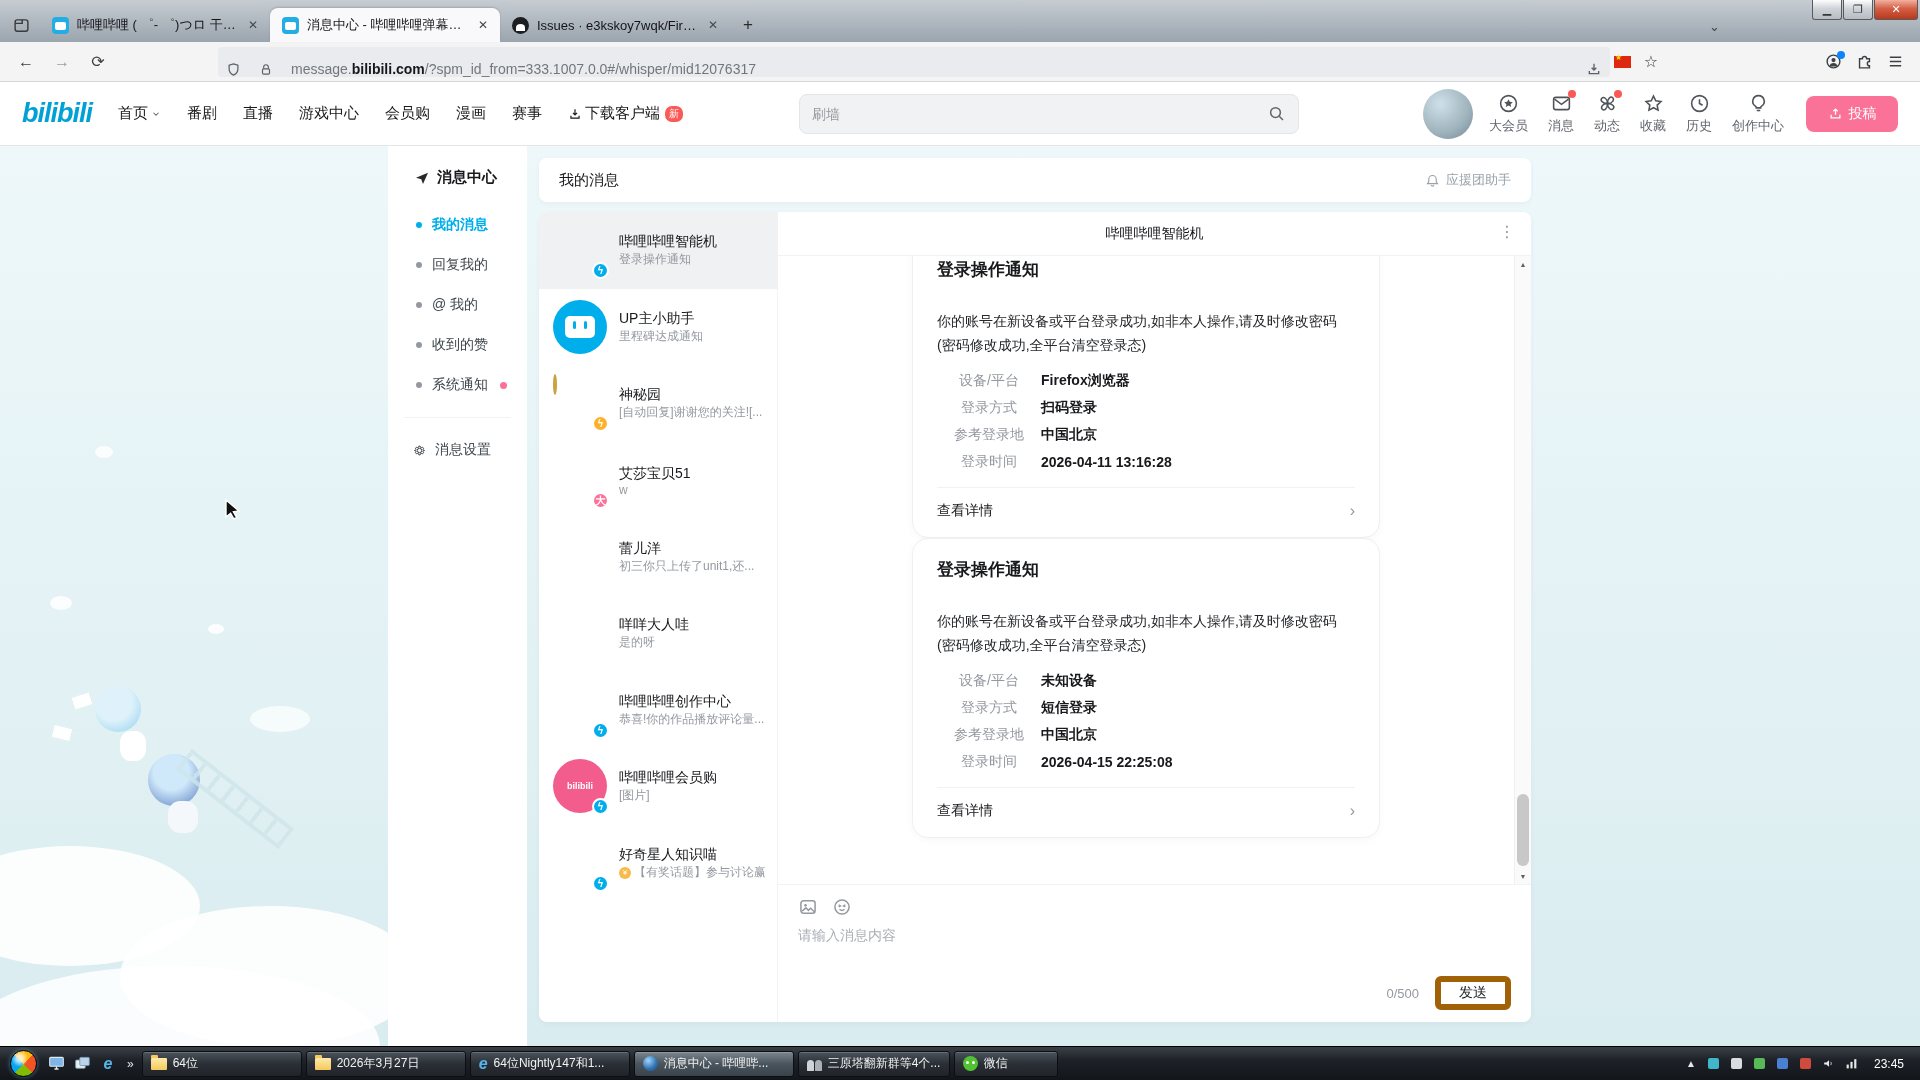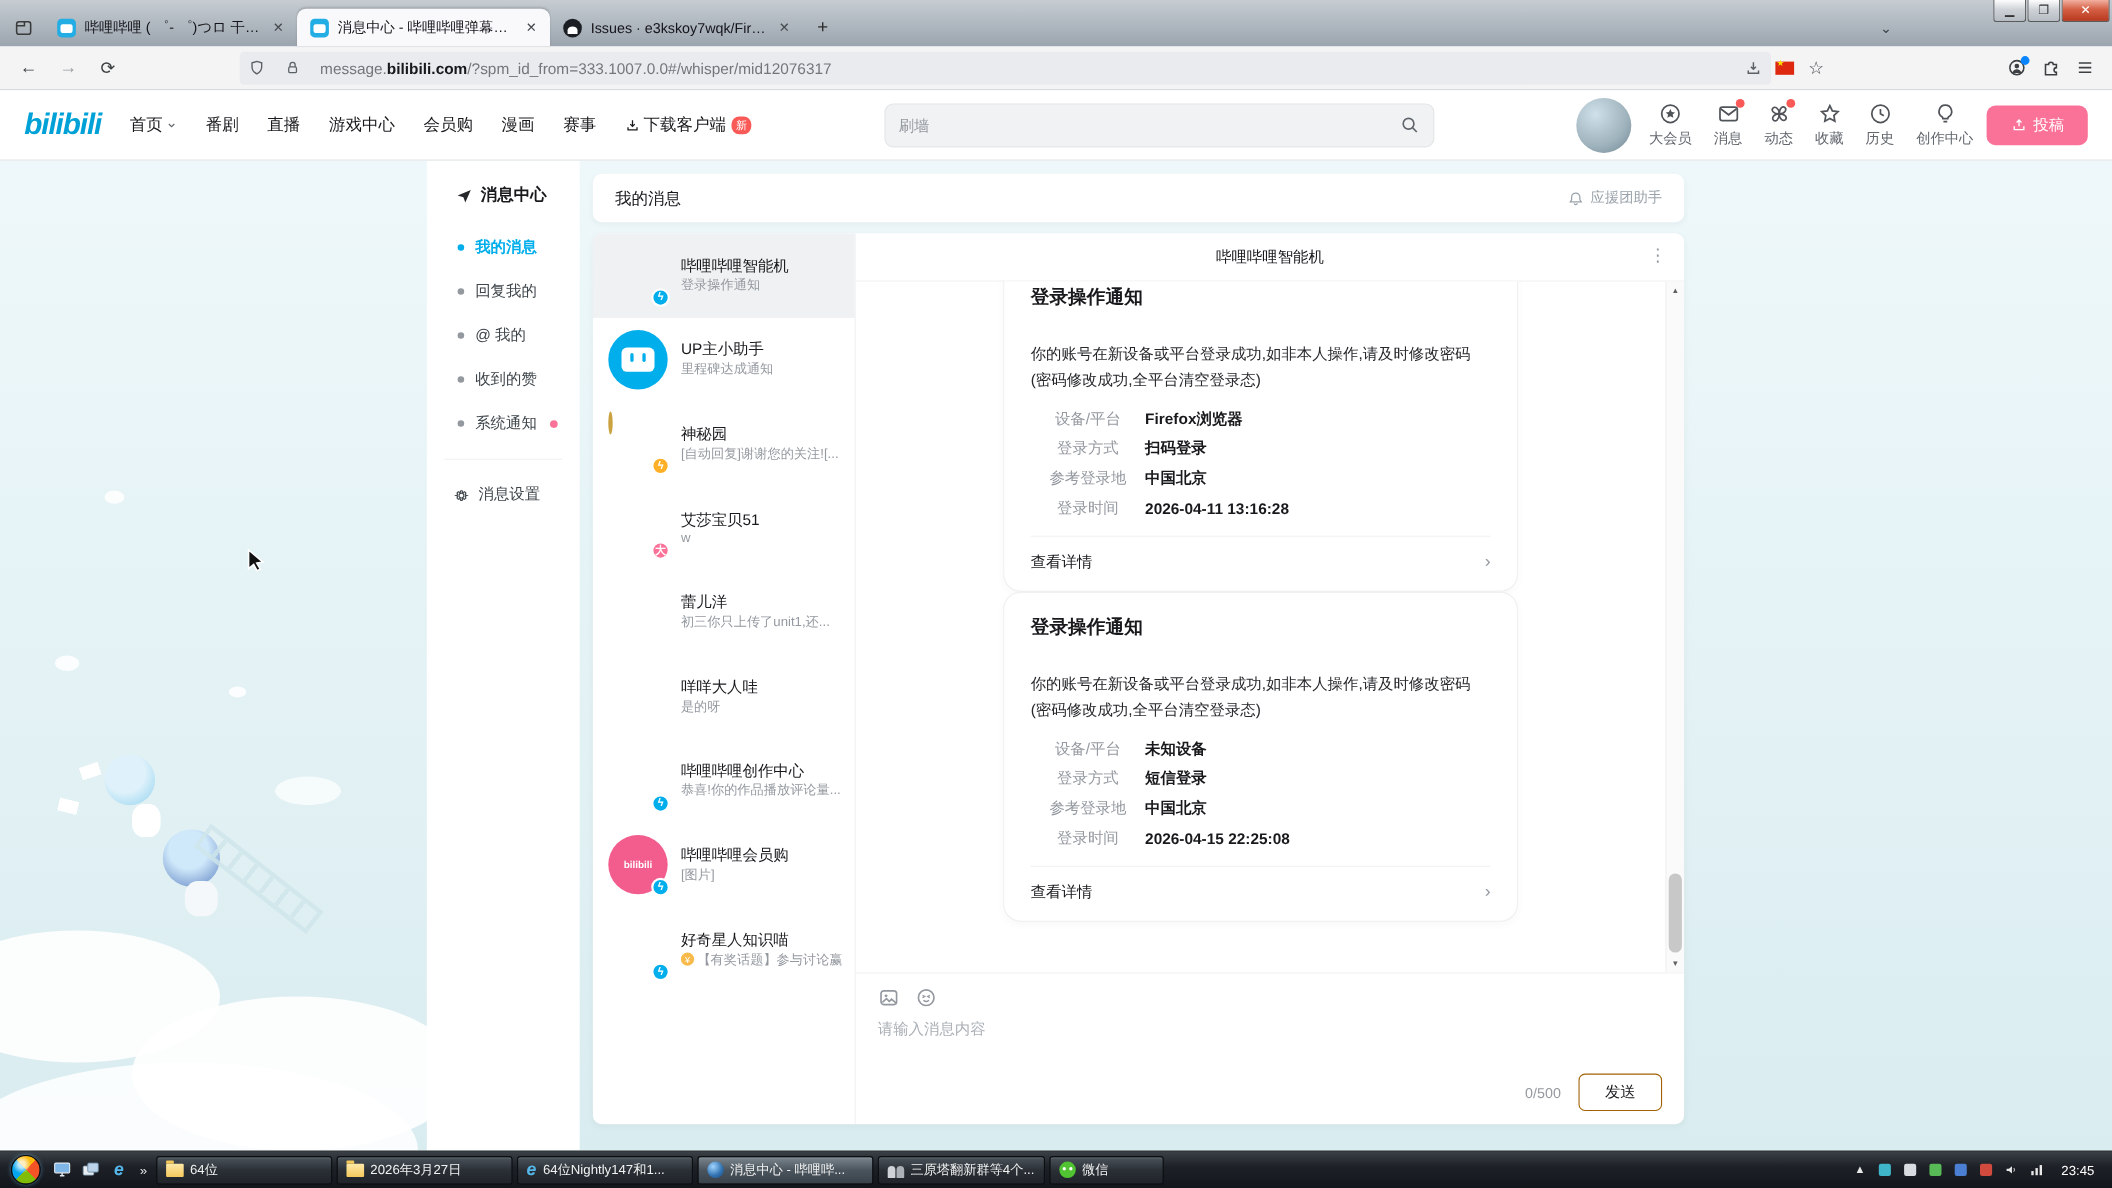"message.bilibili.com/?spm_id_from=333.10" .urlbar { align-items: center -> flex-end }
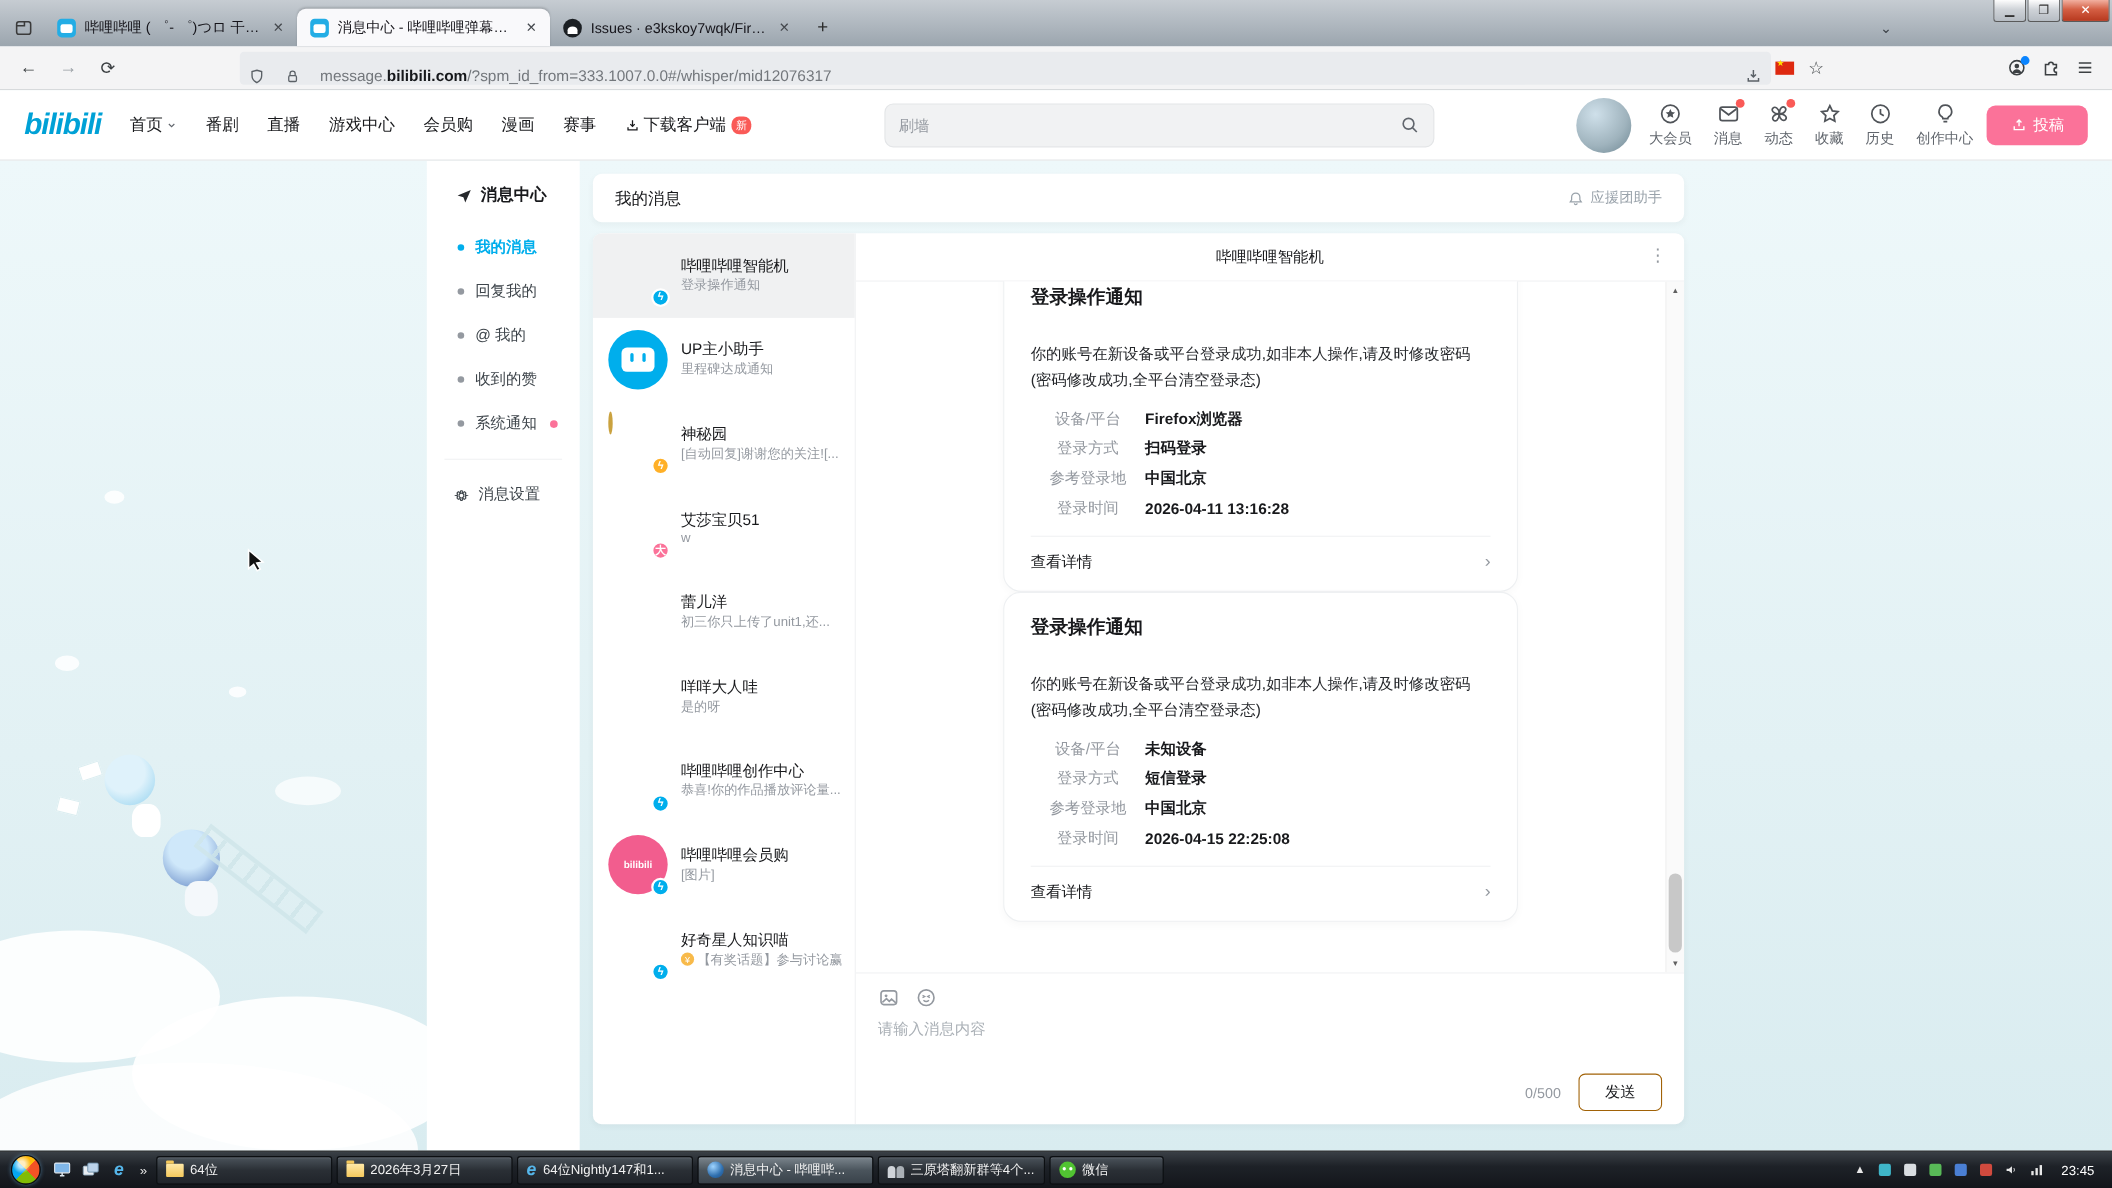"投稿" .upload-btn { margin-left: 12px -> 22px }
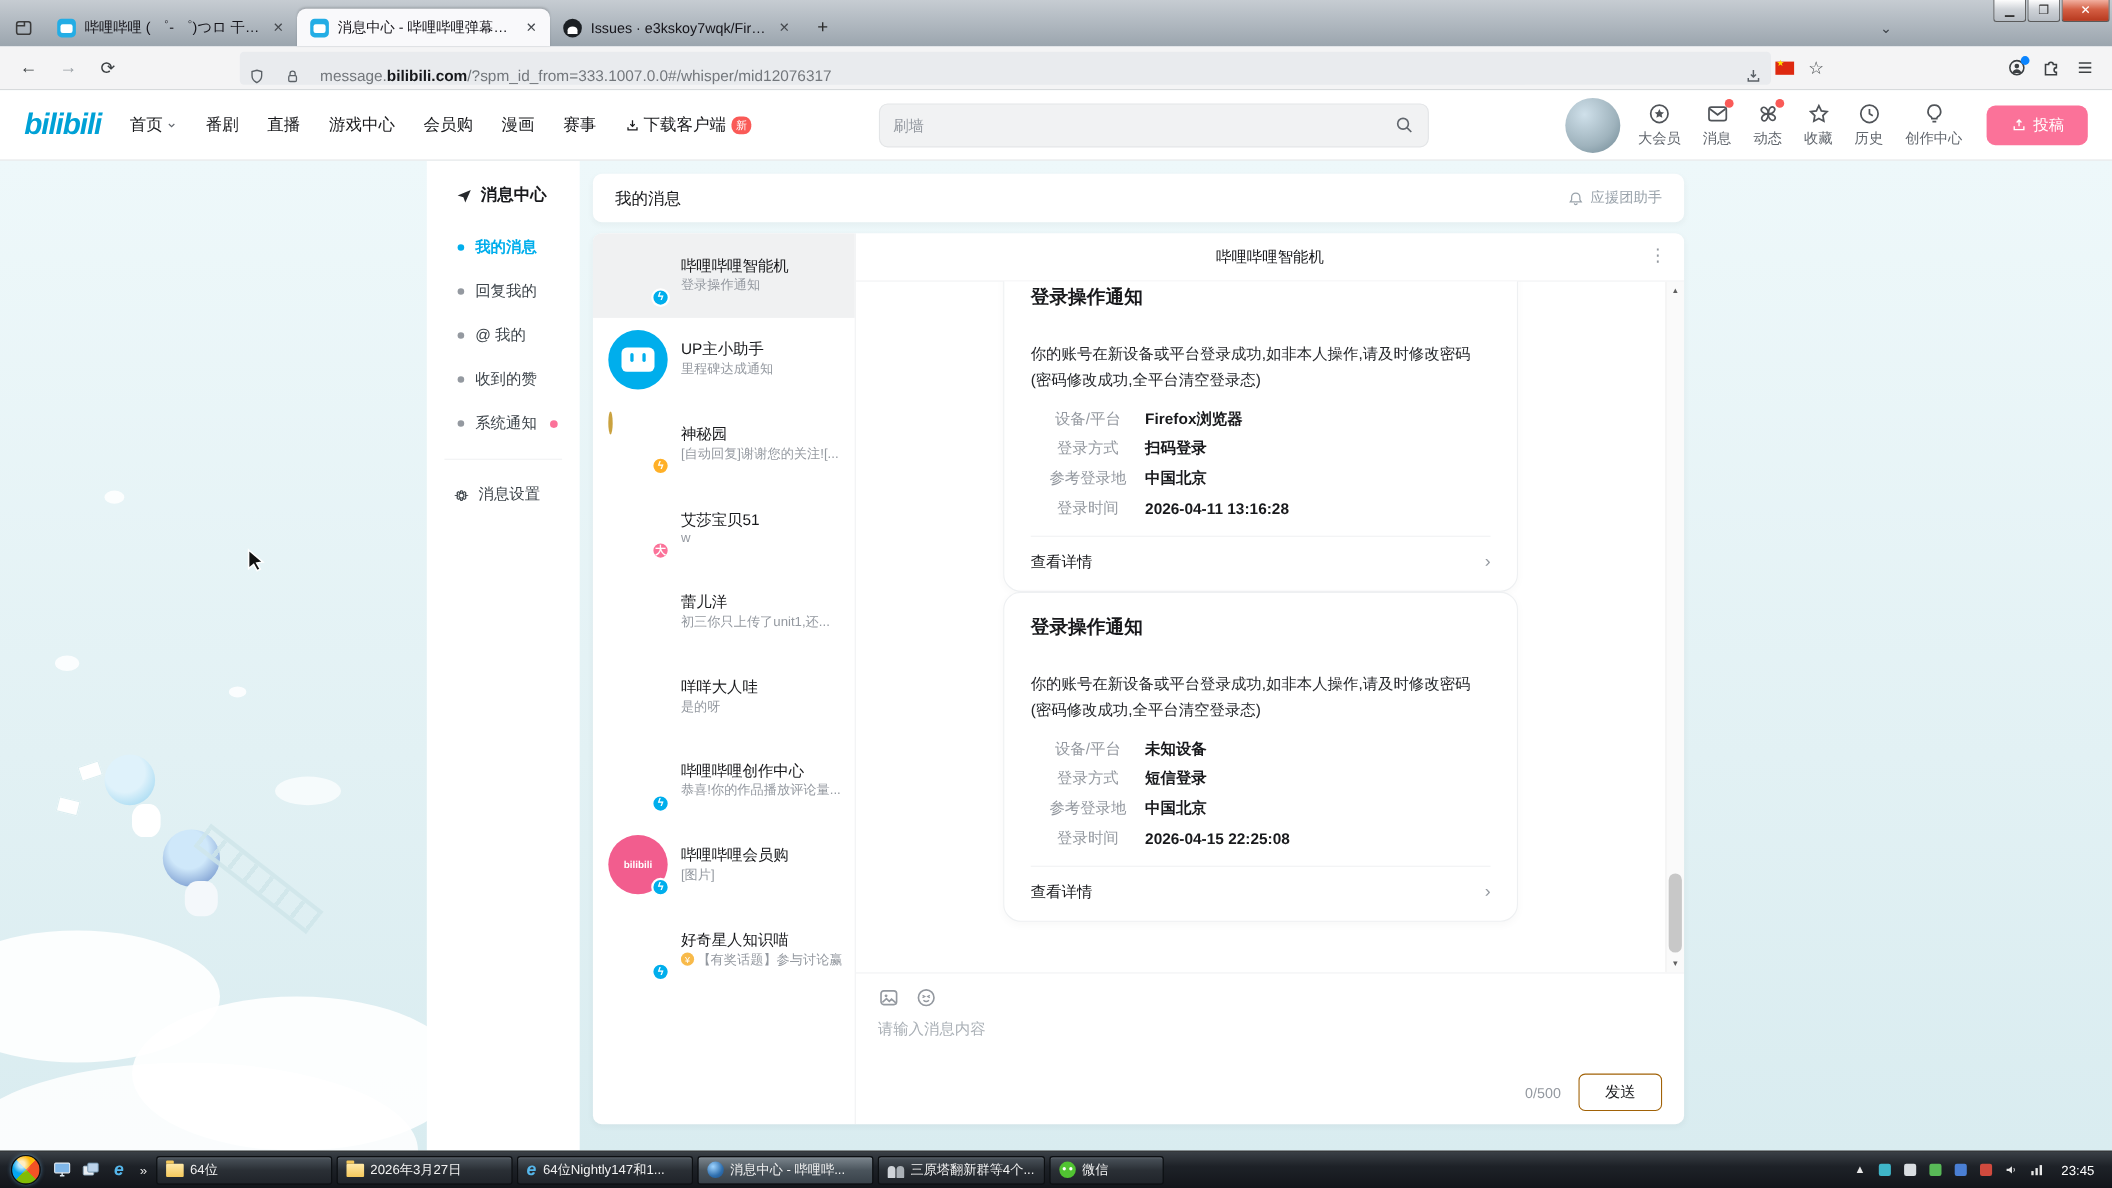"发送" .send-btn { border: 1px solid #a16207 -> 6px solid #a16207 }
